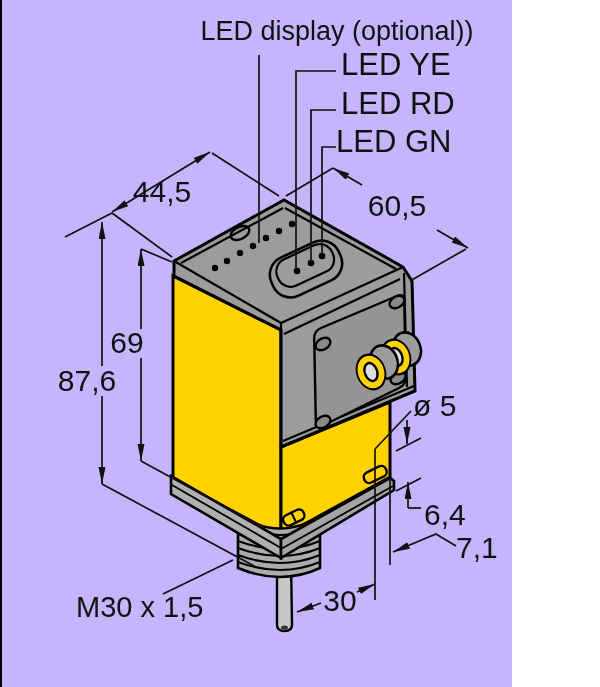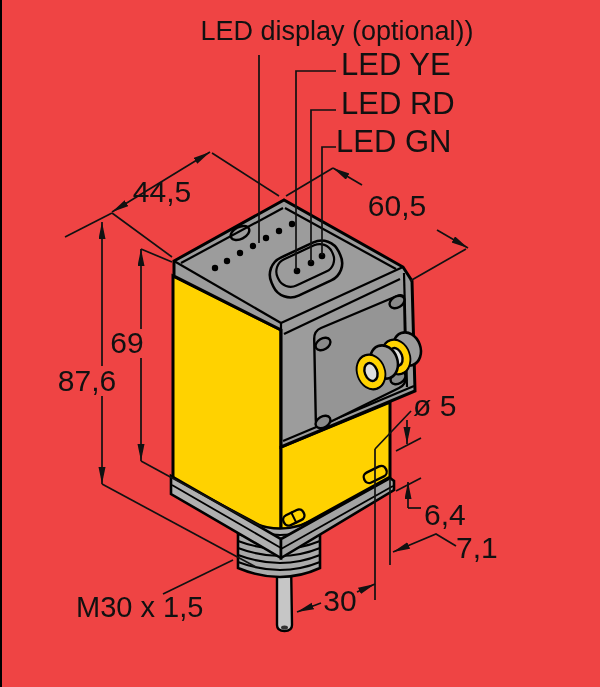"LED display (optional))" .canvas { background: #ef4444 -> #c4b5fd; width: 600px -> 512px }
